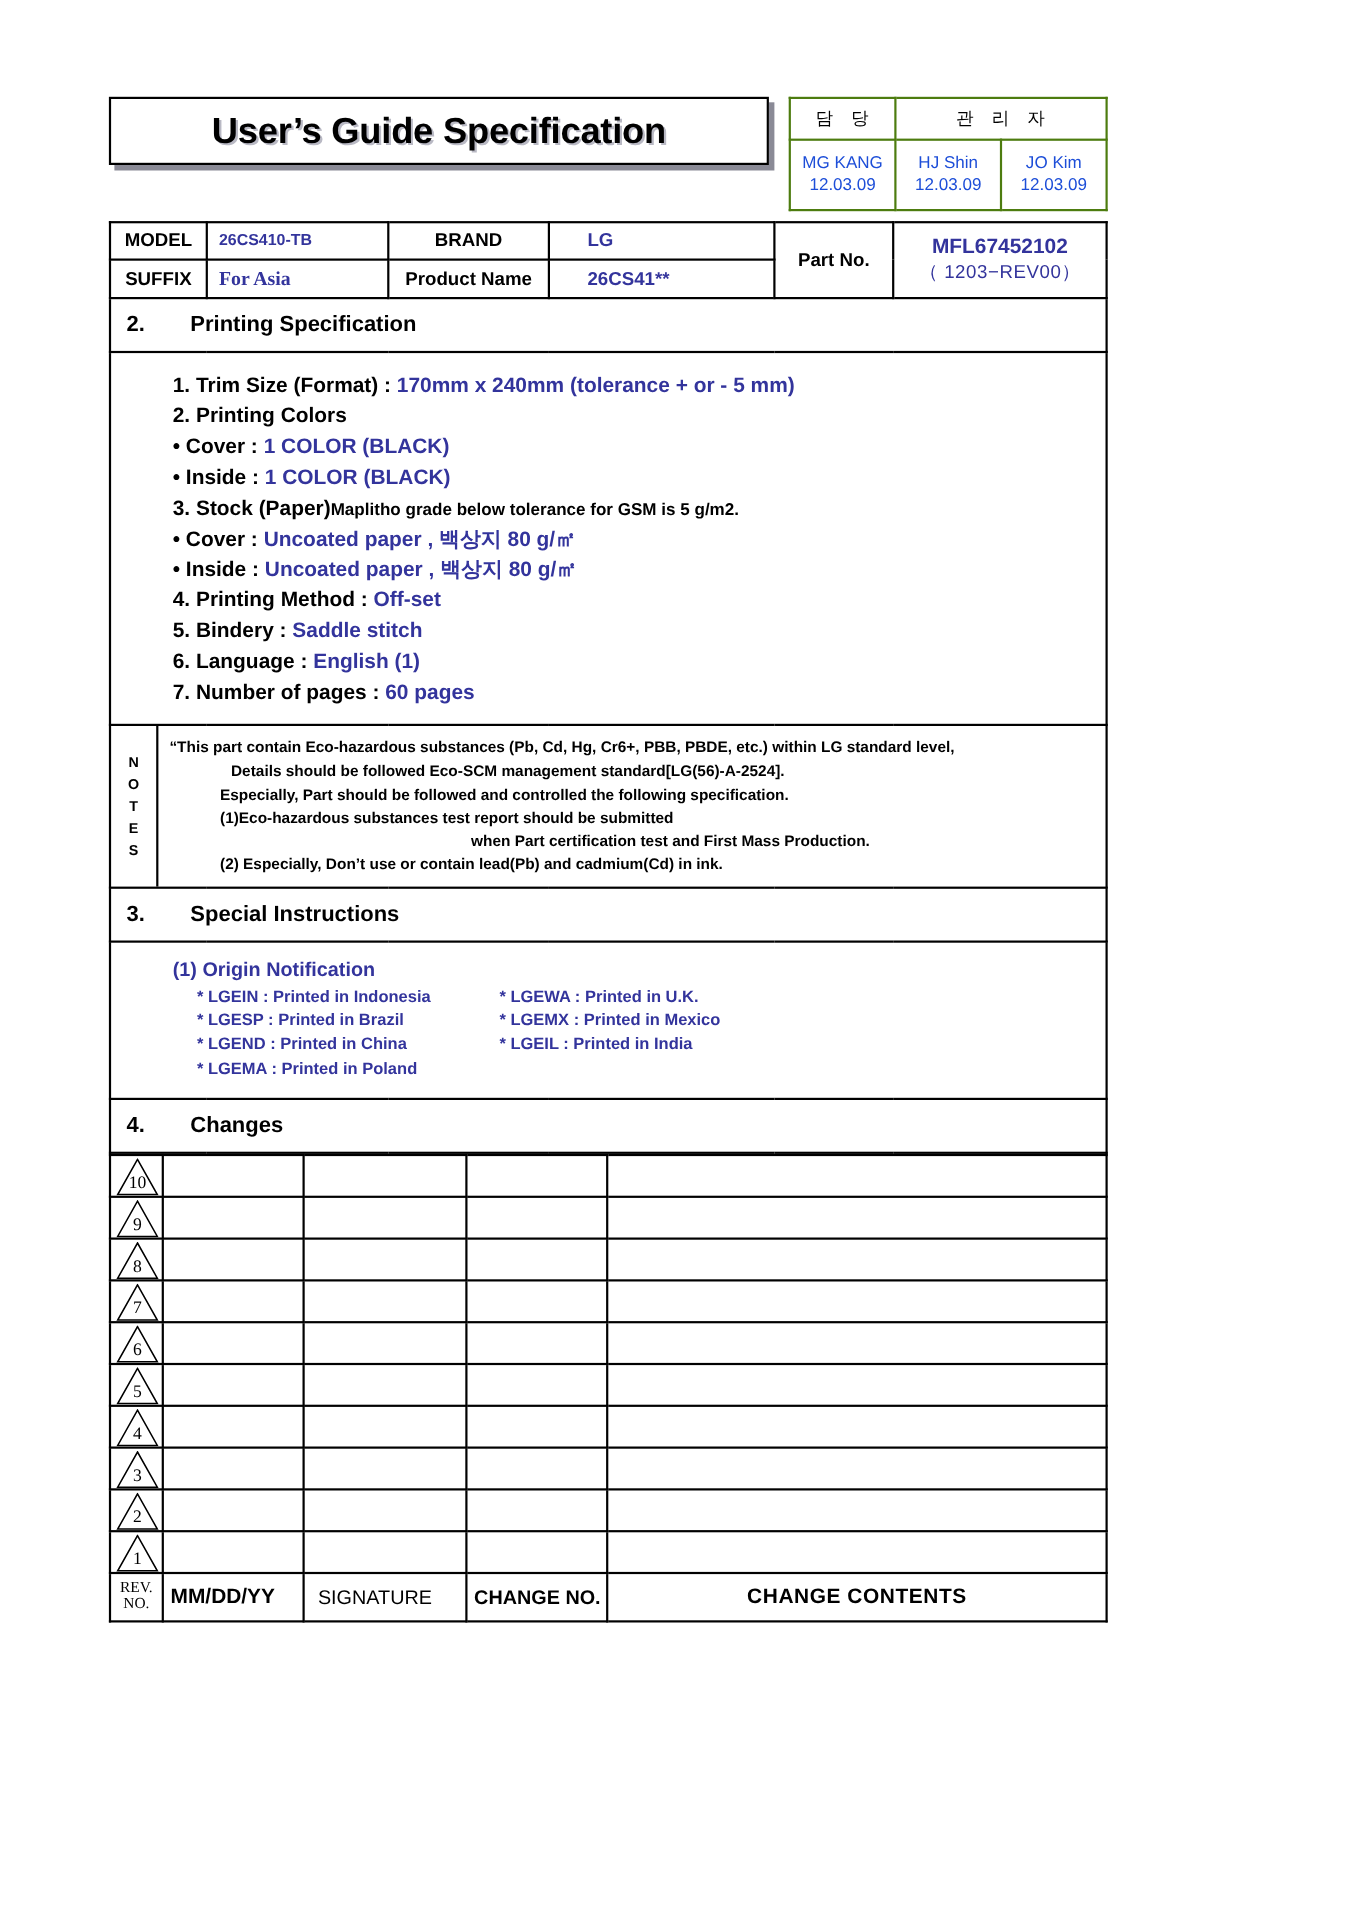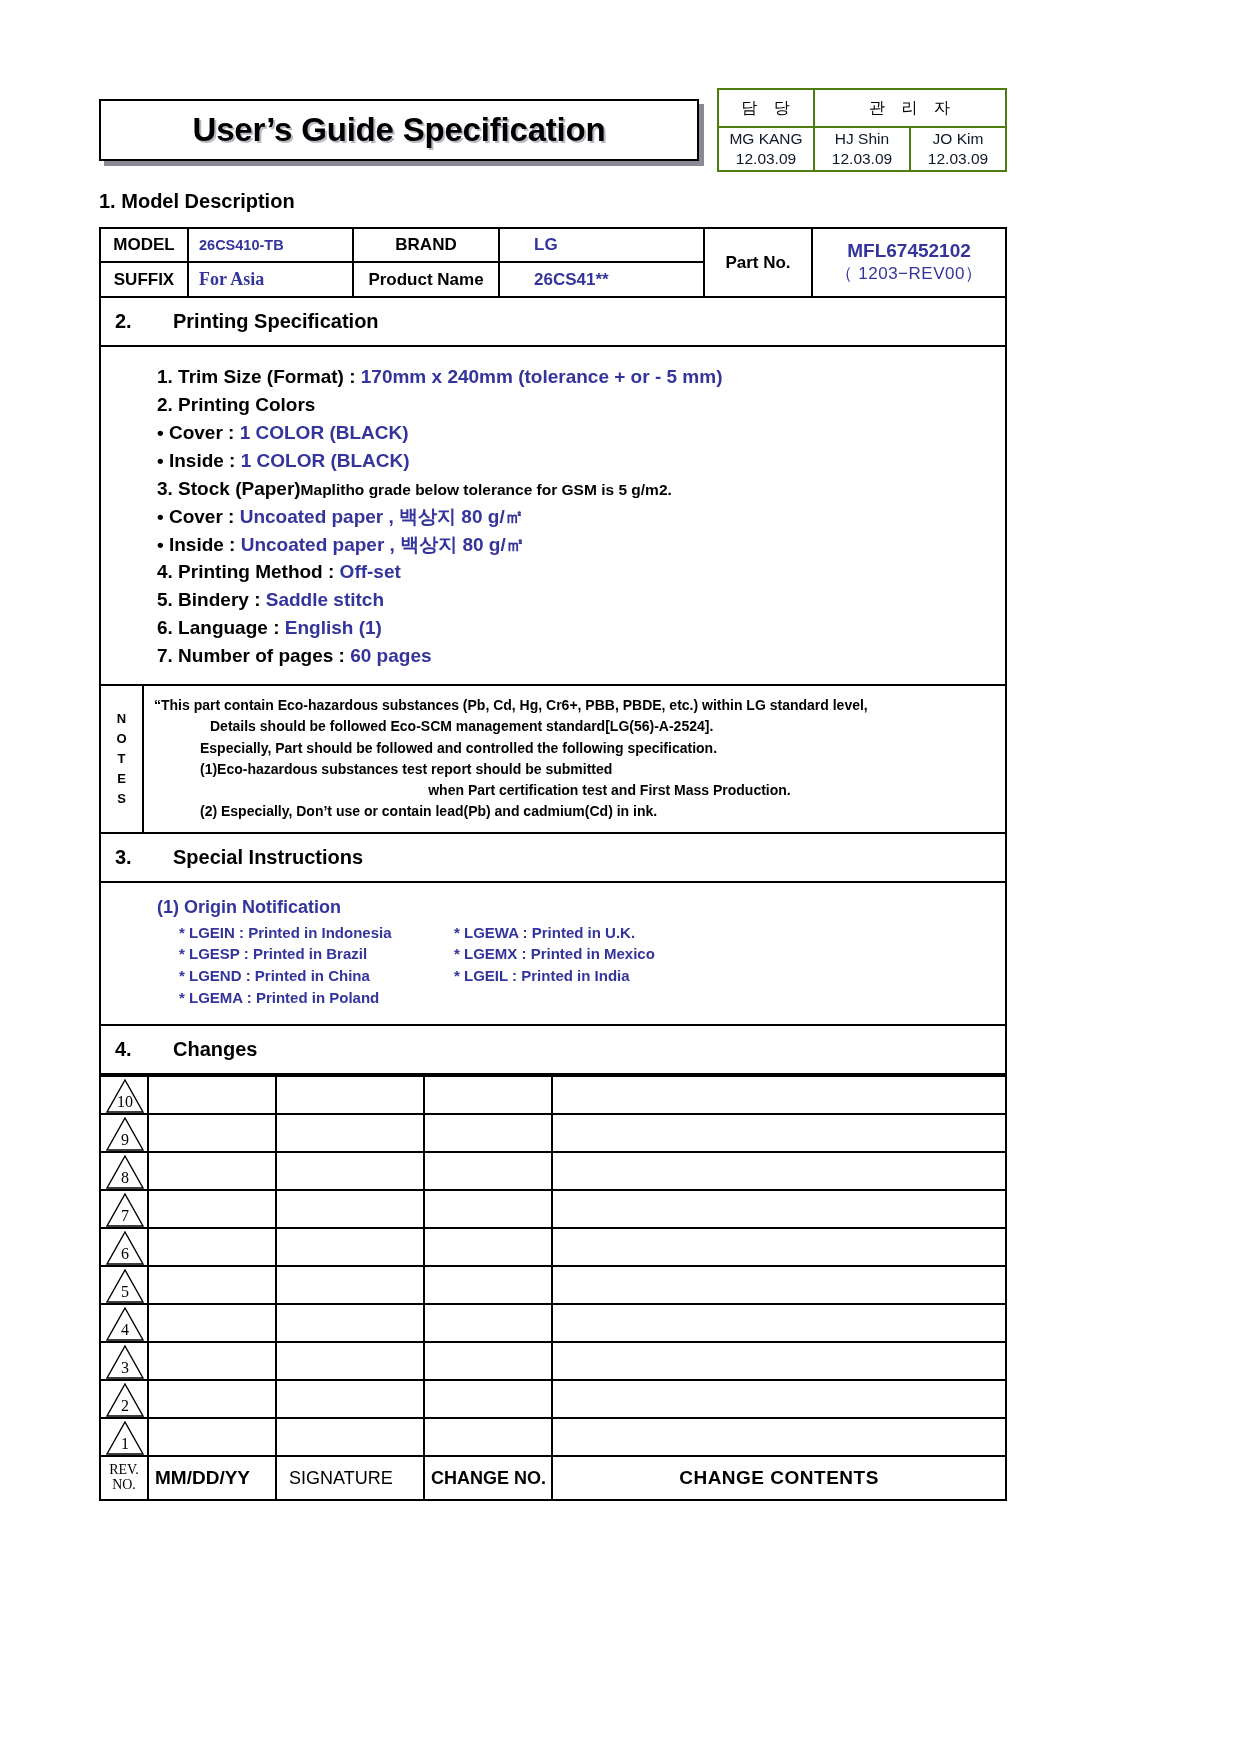"User’s Guide Specification" .header-row { align-items: center -> flex-start }
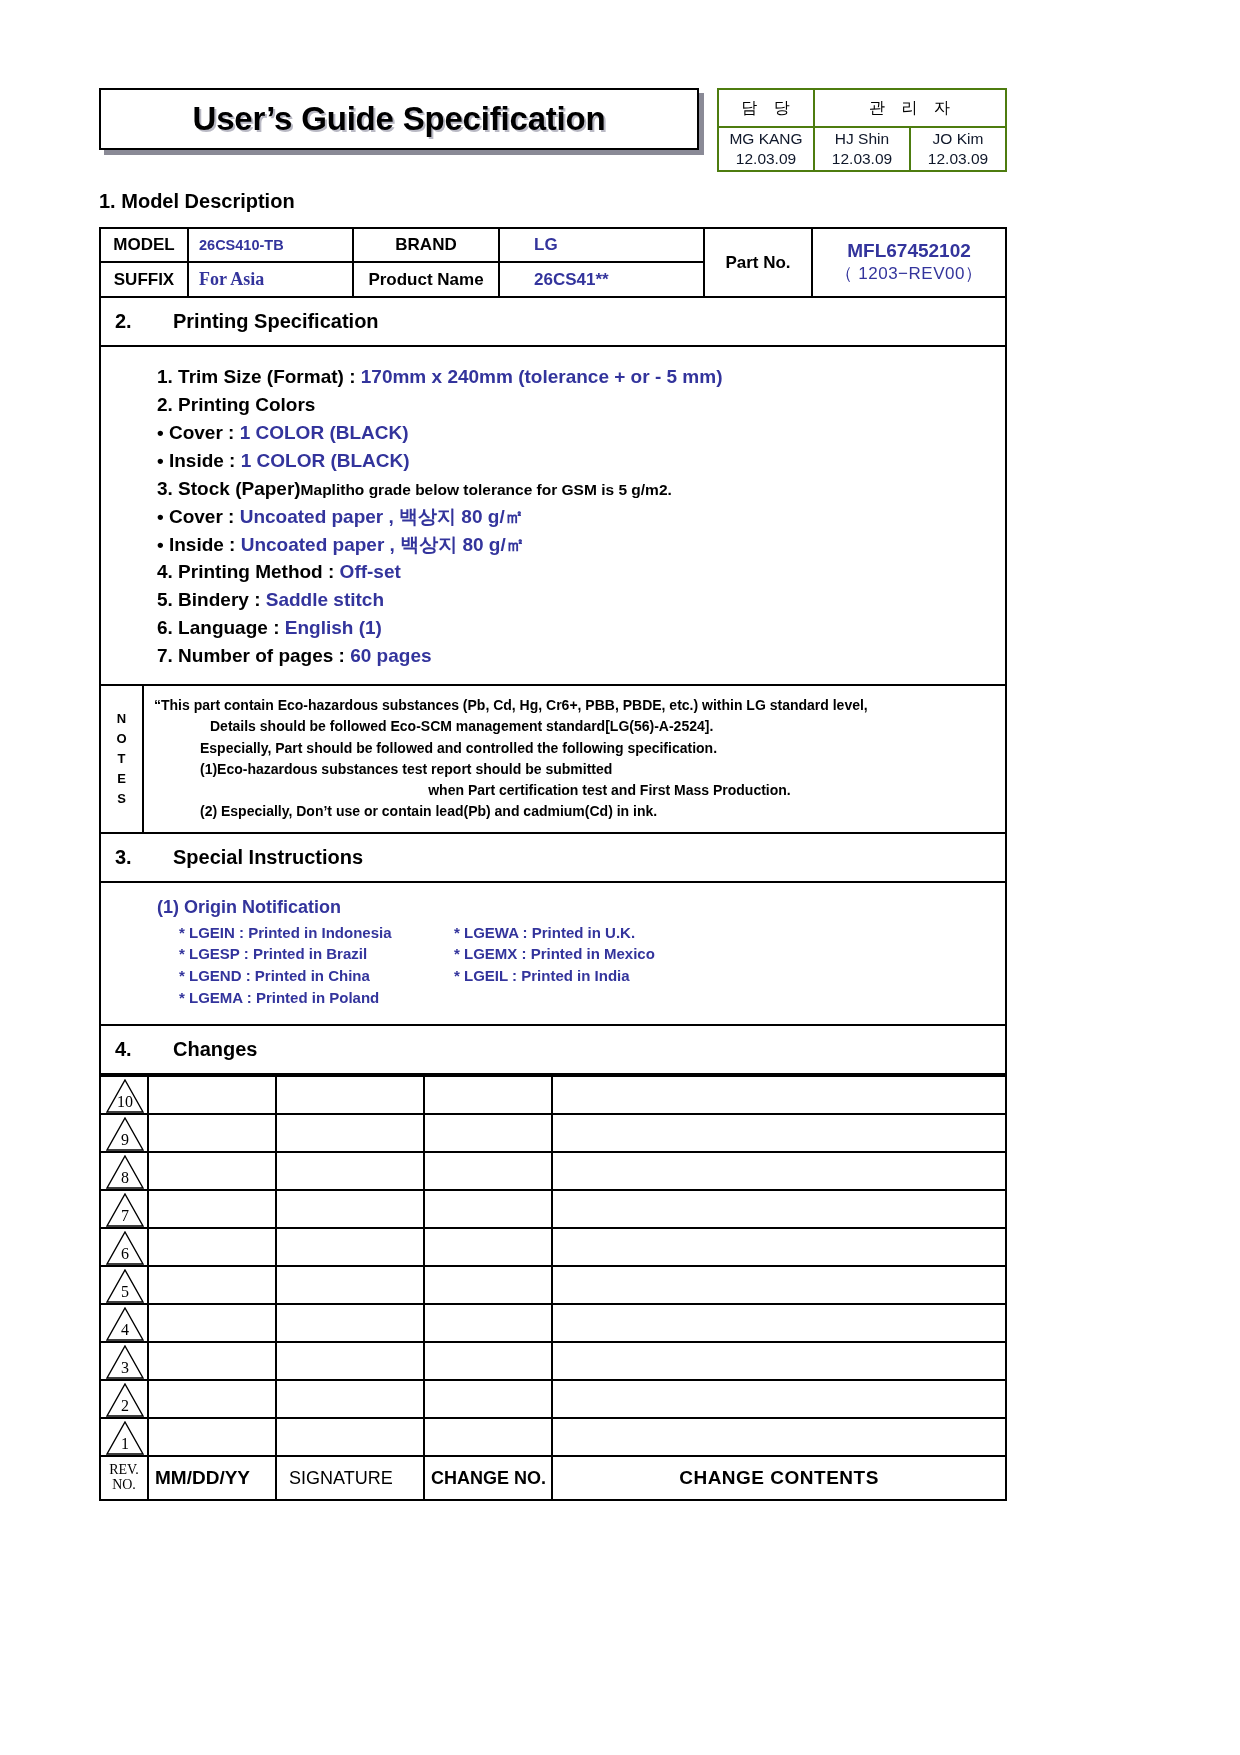"MG KANG" .approval .ap-sign { color: #0f172a -> #1d4ed8; height: 44px -> 64px }
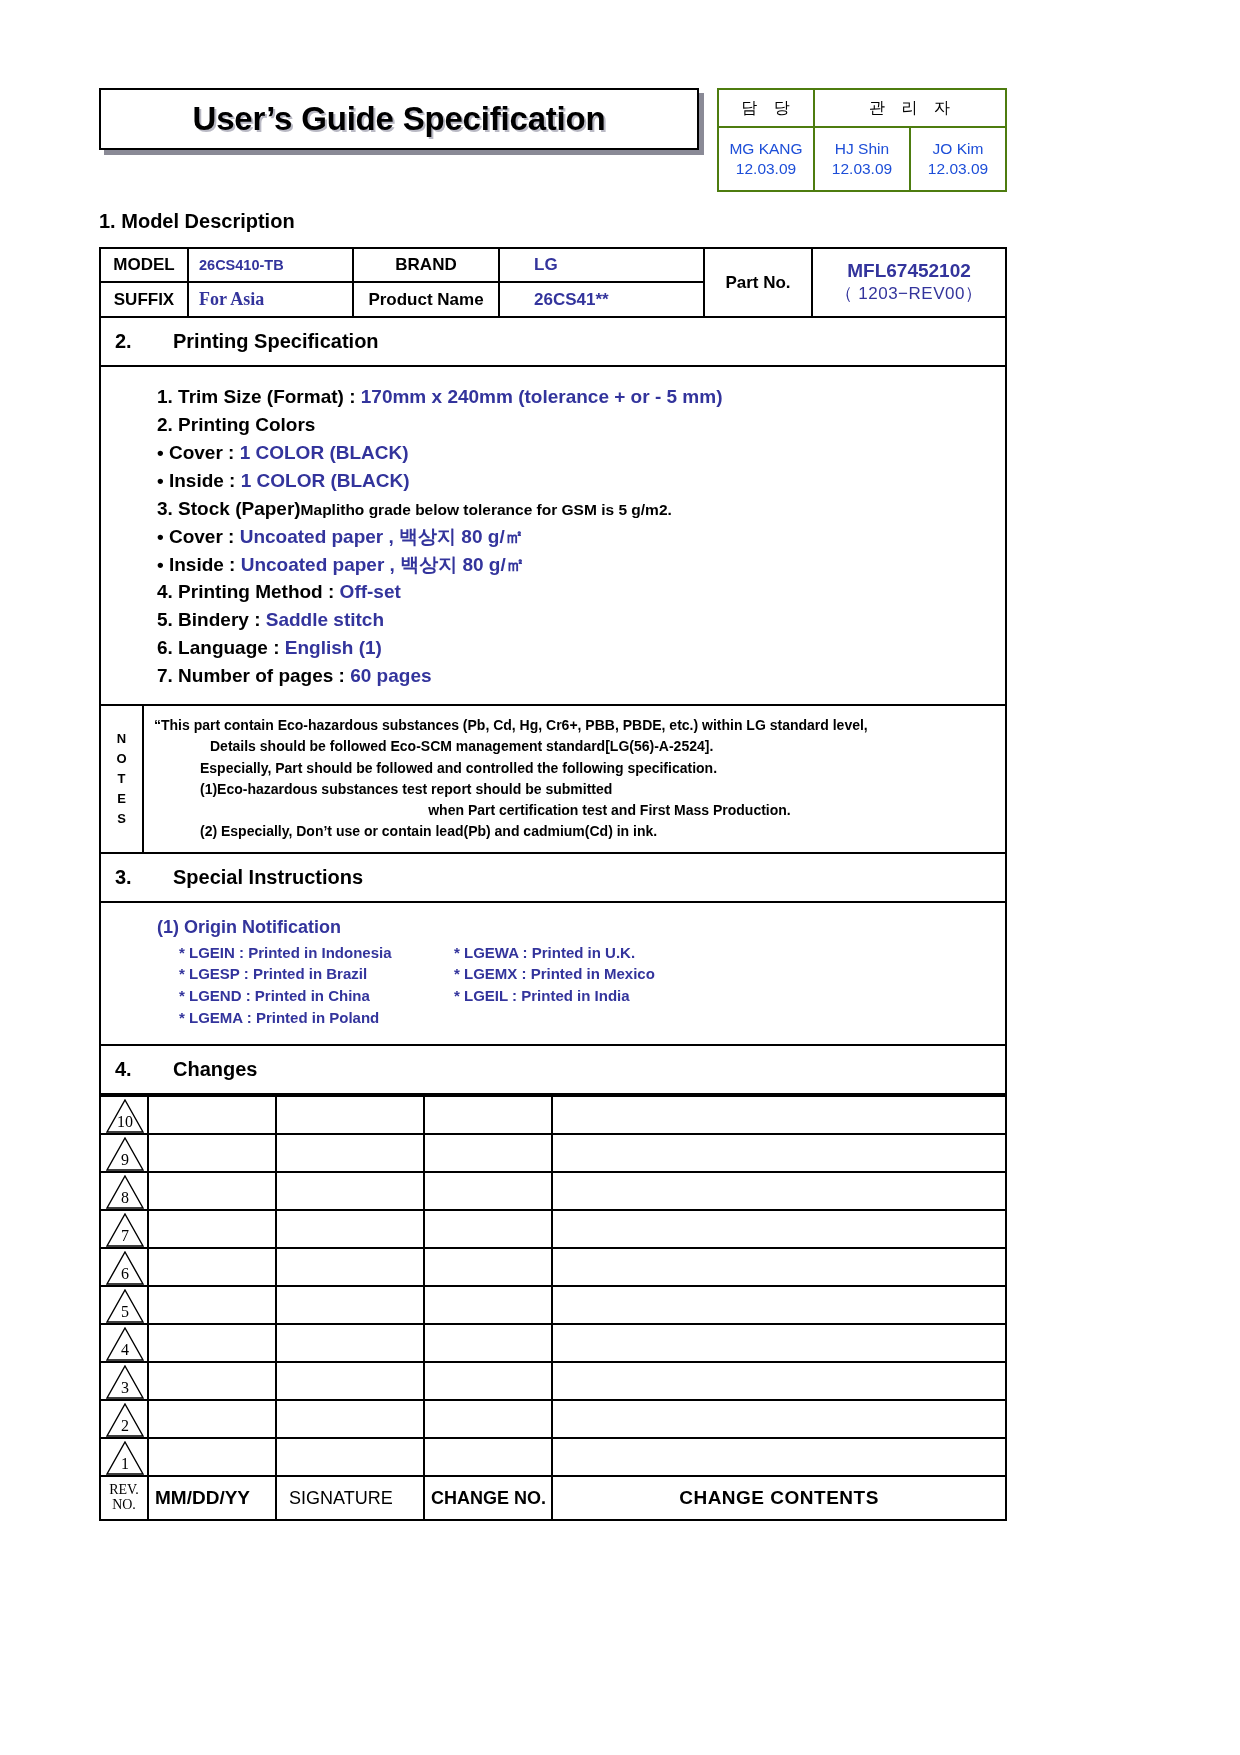"1. Model Description" div.sec1-label { html: <div> <span>1.</span> <span>Model Description</span> </div> -> none }
